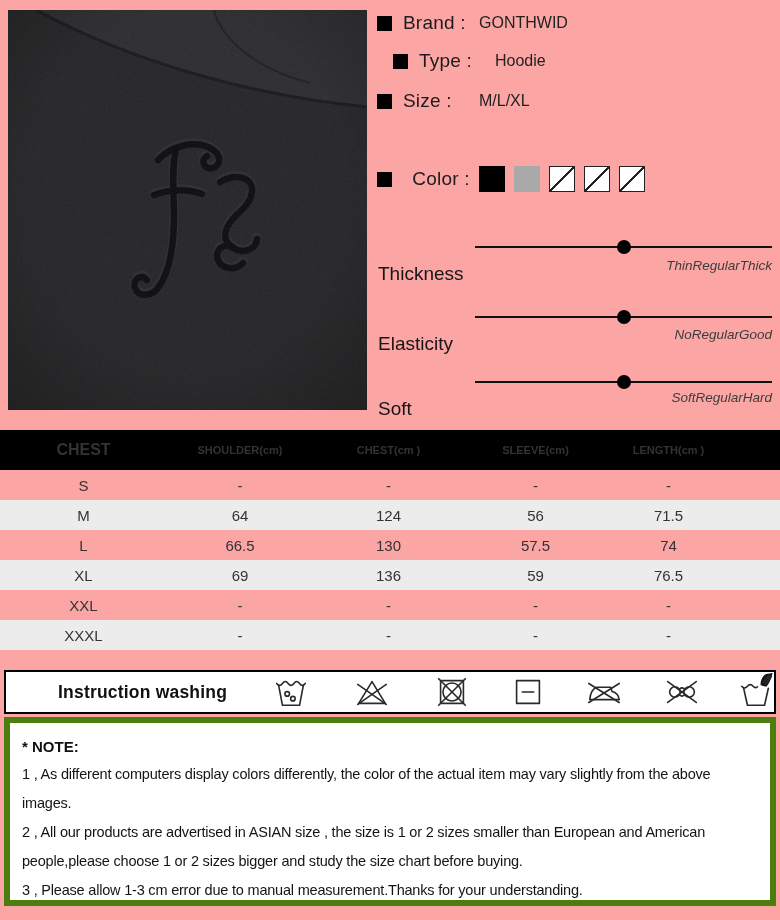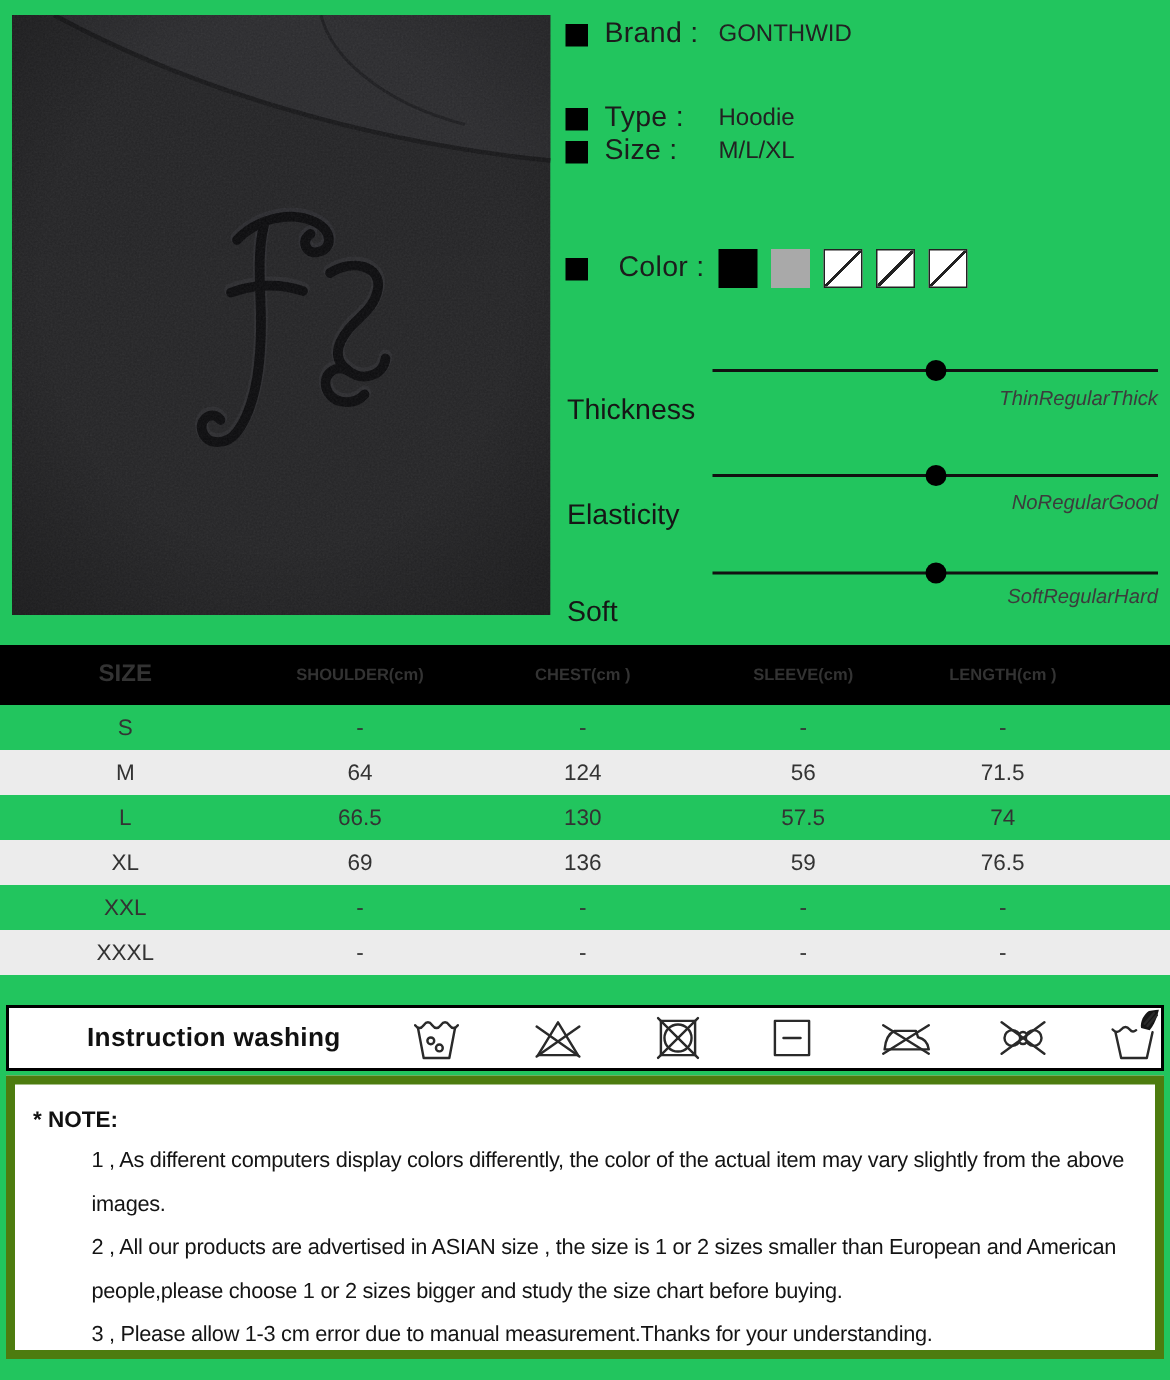"Brand :" .page { background: #22c55e -> #fca5a5 }
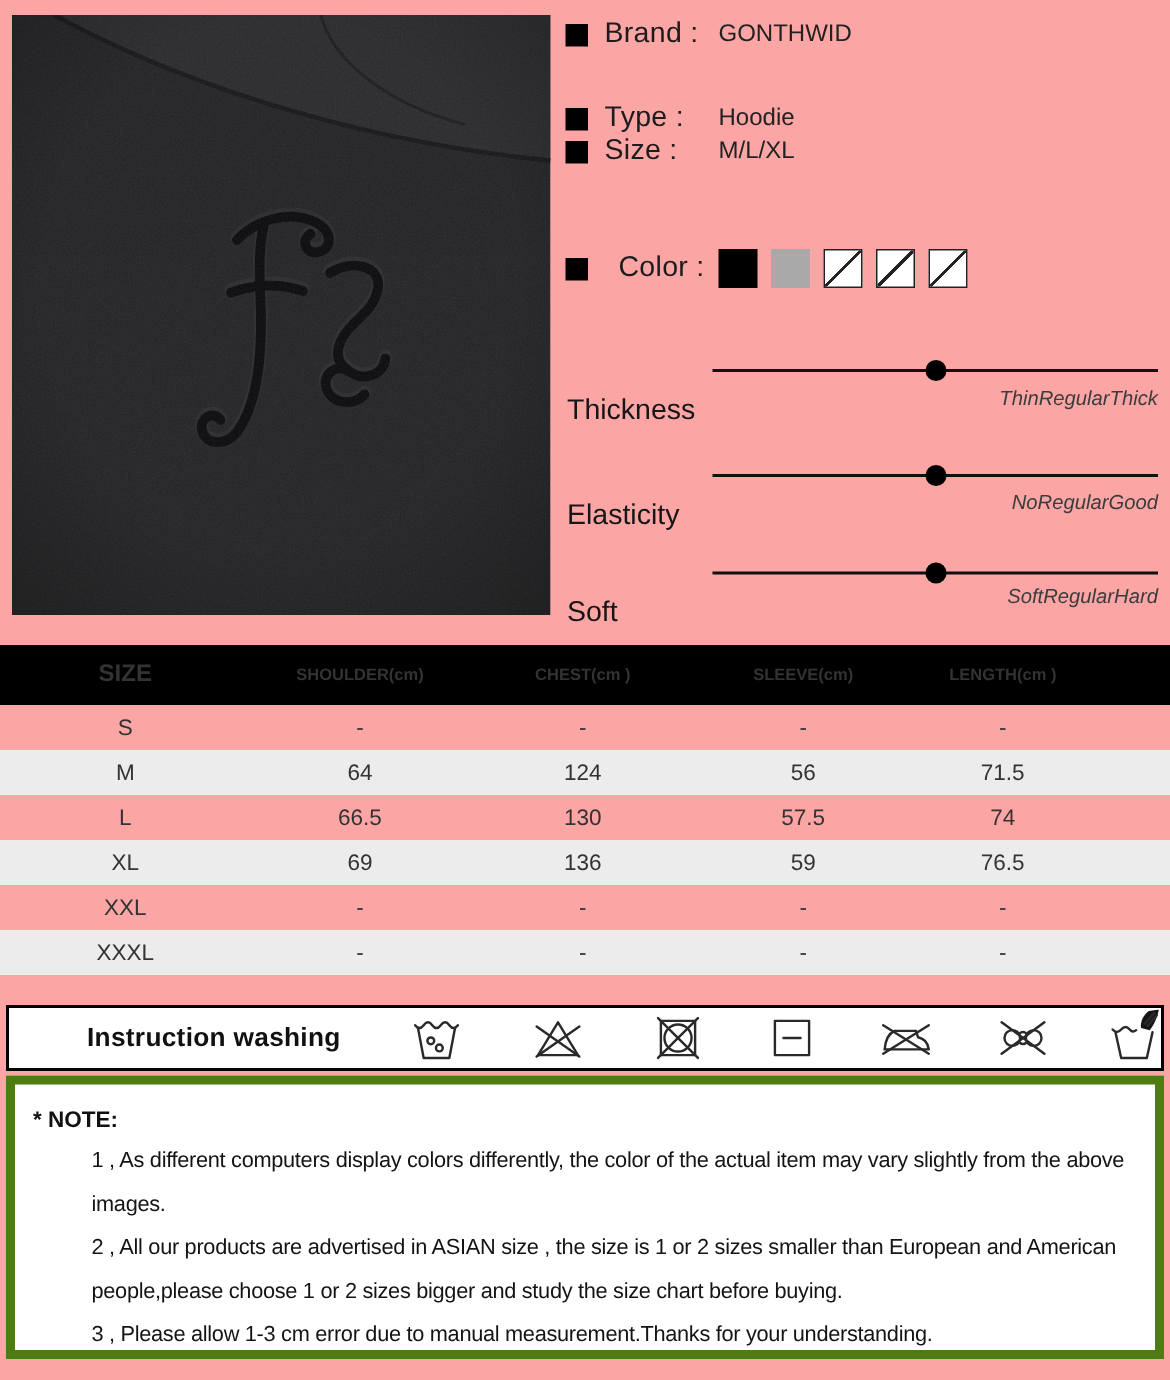"Type :" .row-type { margin-left: none -> 16px; top: 68px -> 50px }
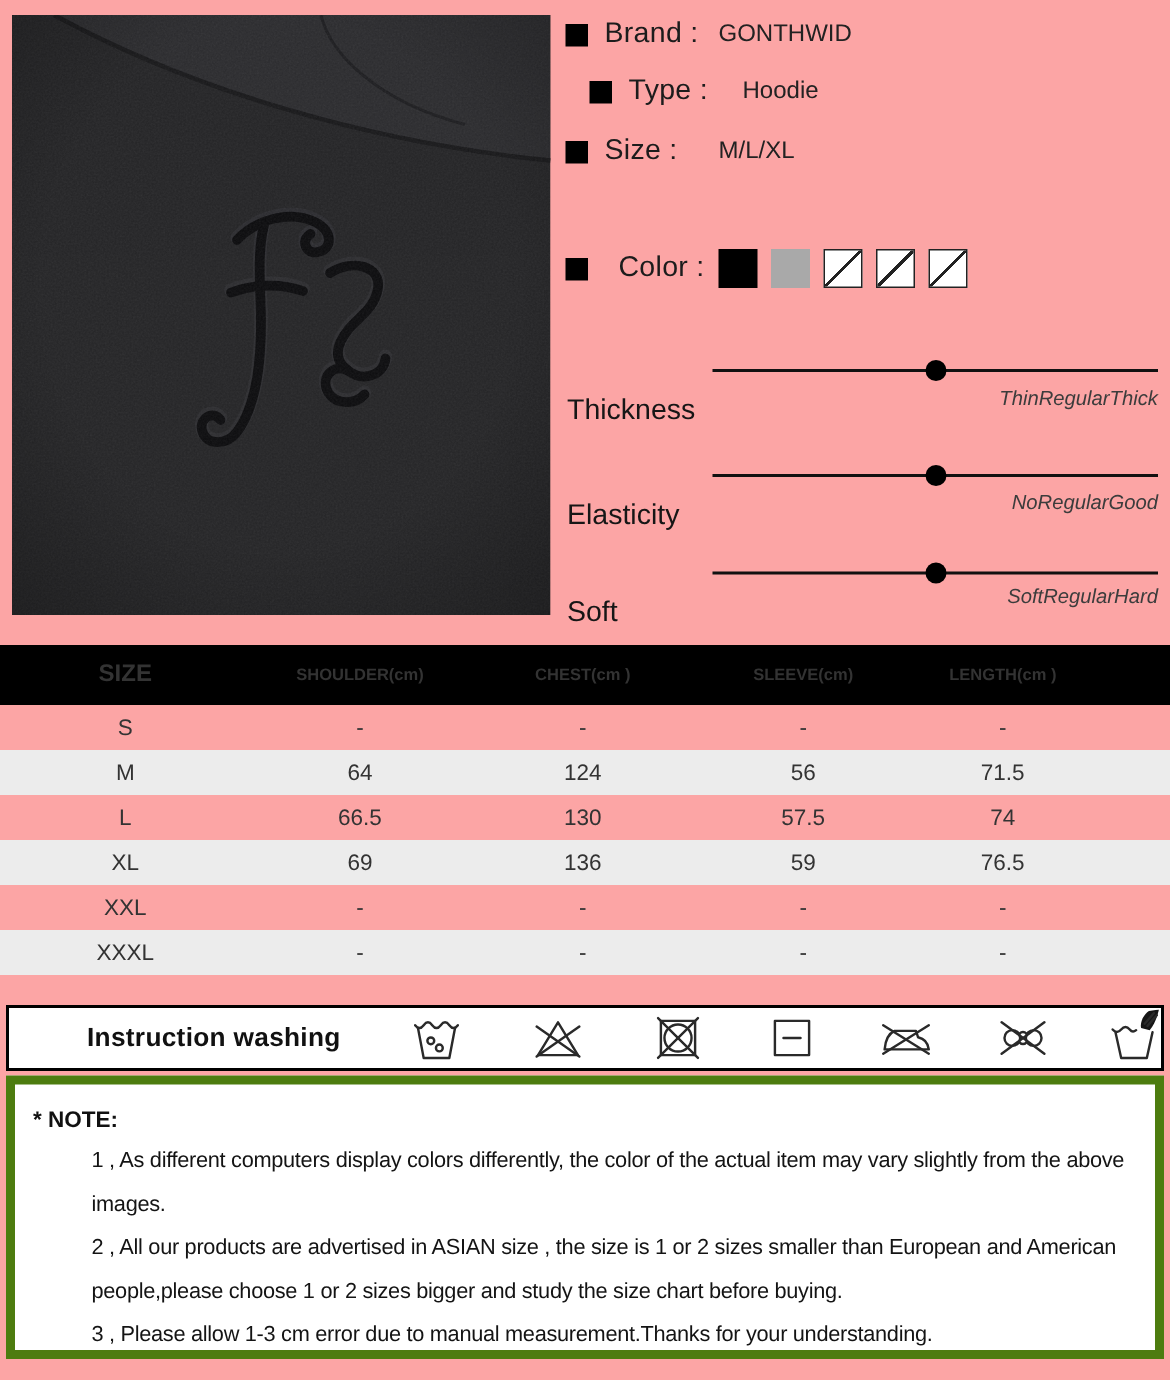"SIZE" div.cell { text: SIZE -> CHEST }
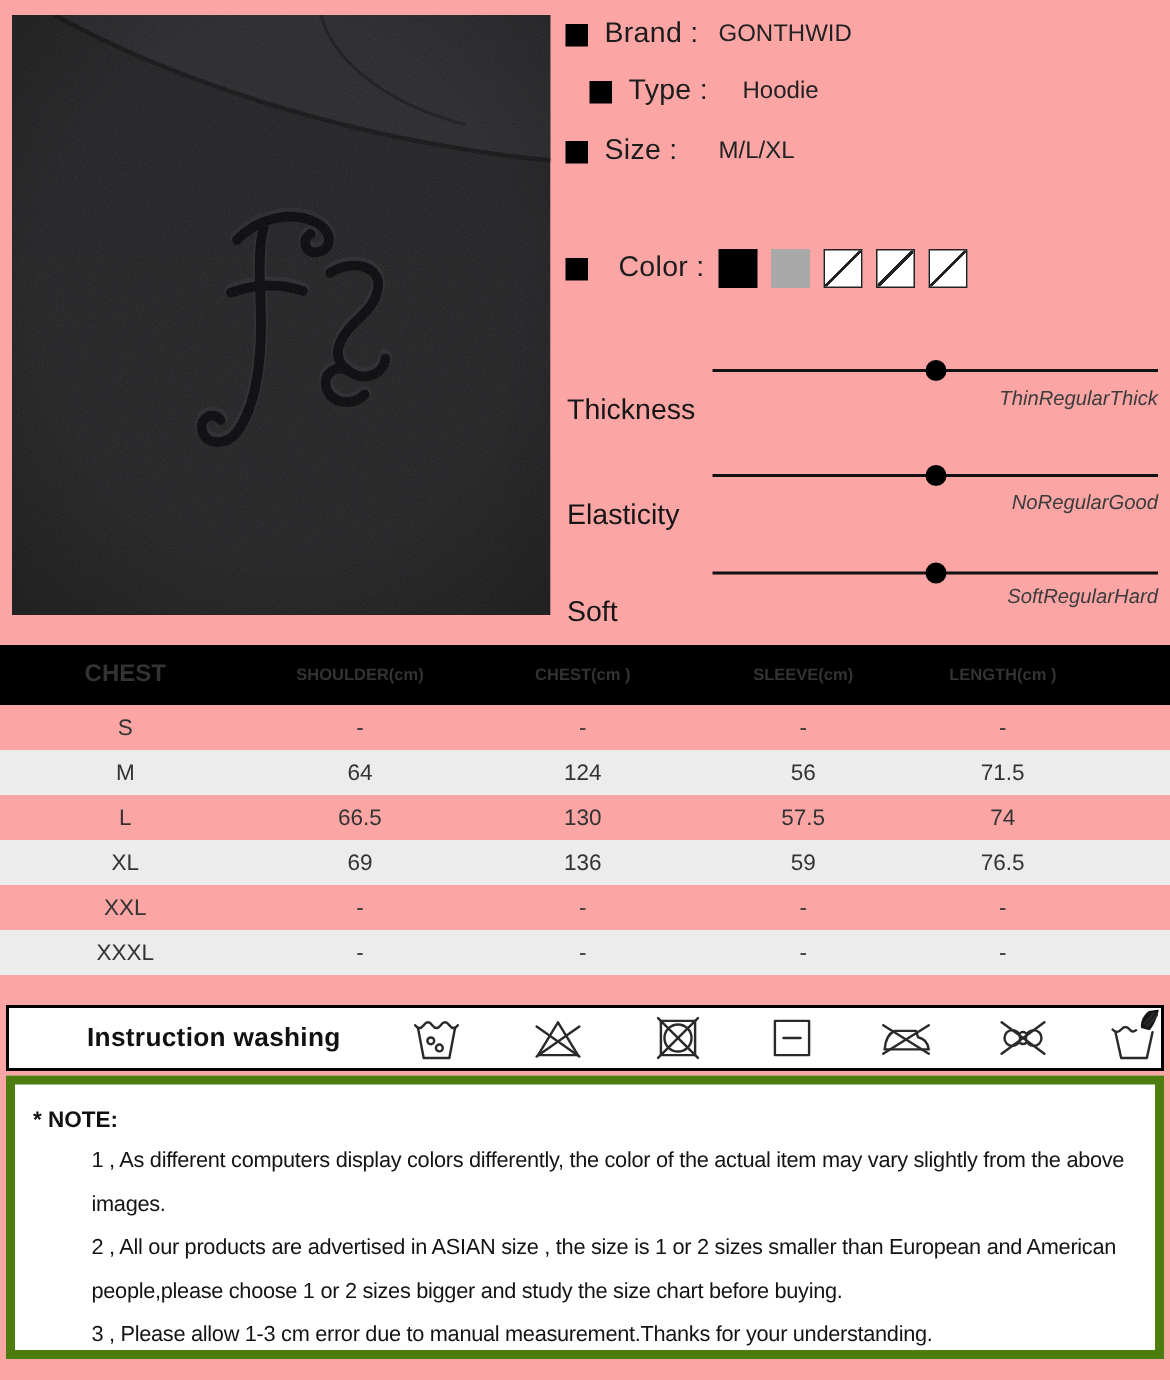"1 , As different computers" .note-line { margin-left: 39px -> none }
